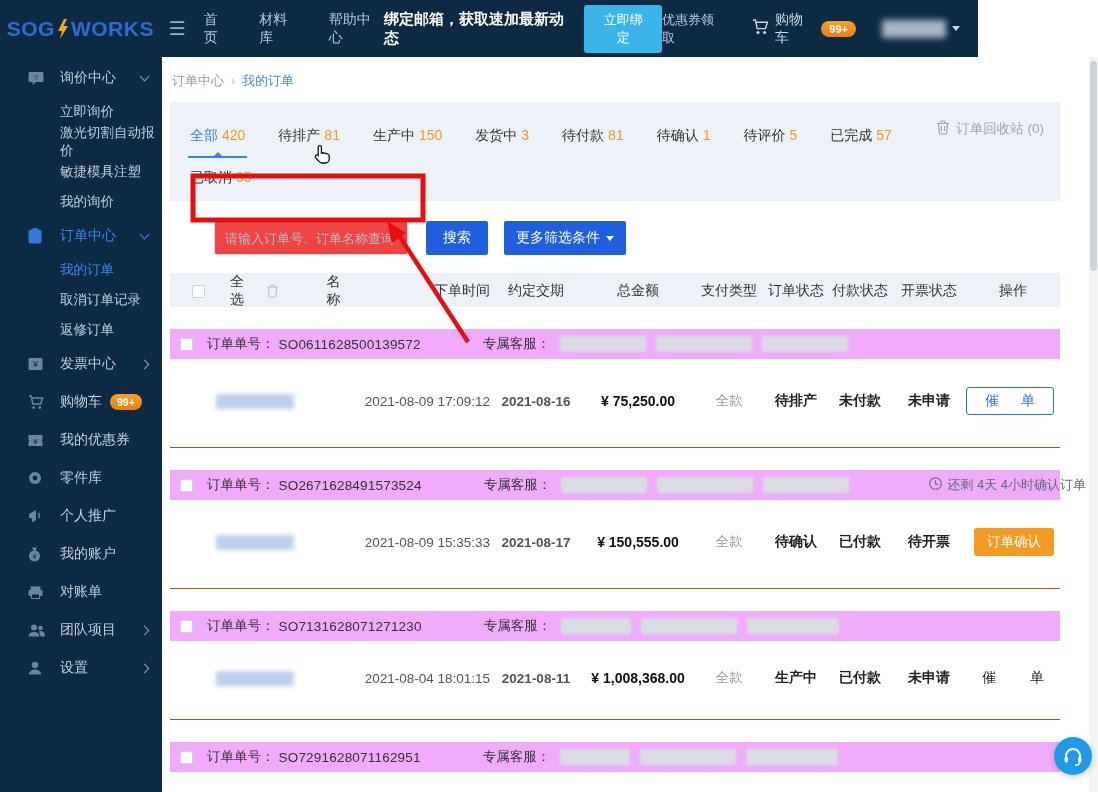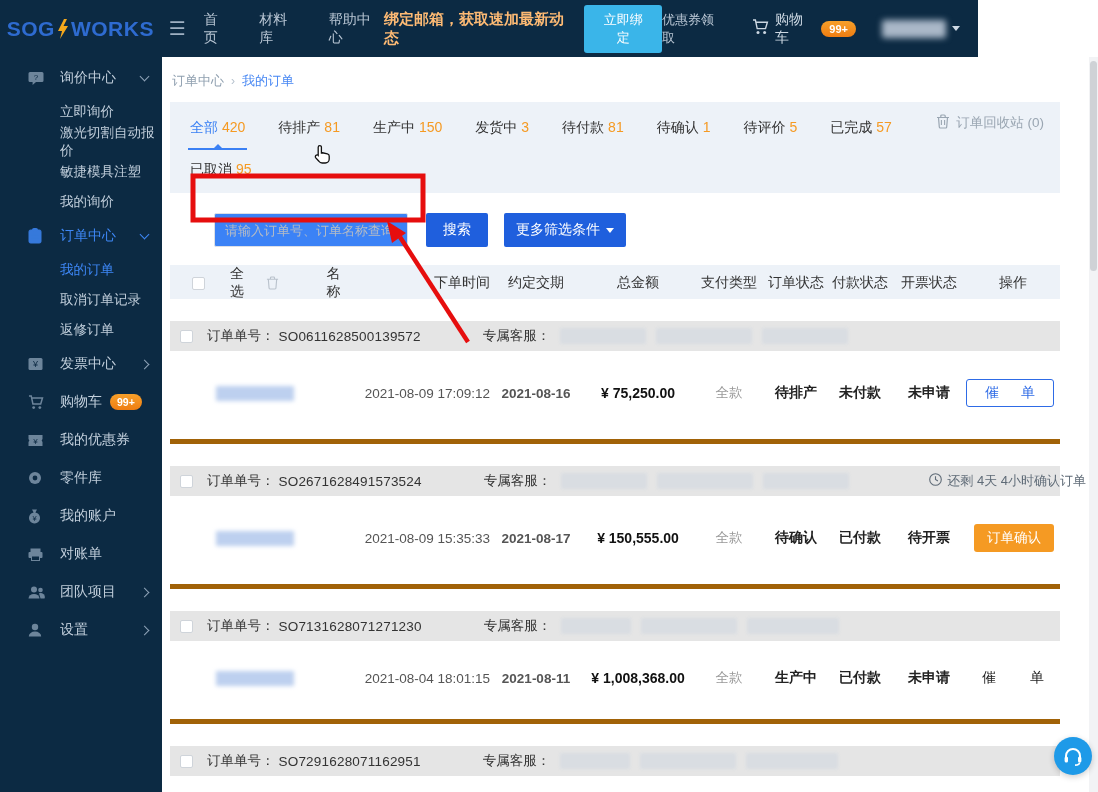"绑定邮箱，获取速加最新动态" .top-notice { color: #fdba74 -> #ffffff }
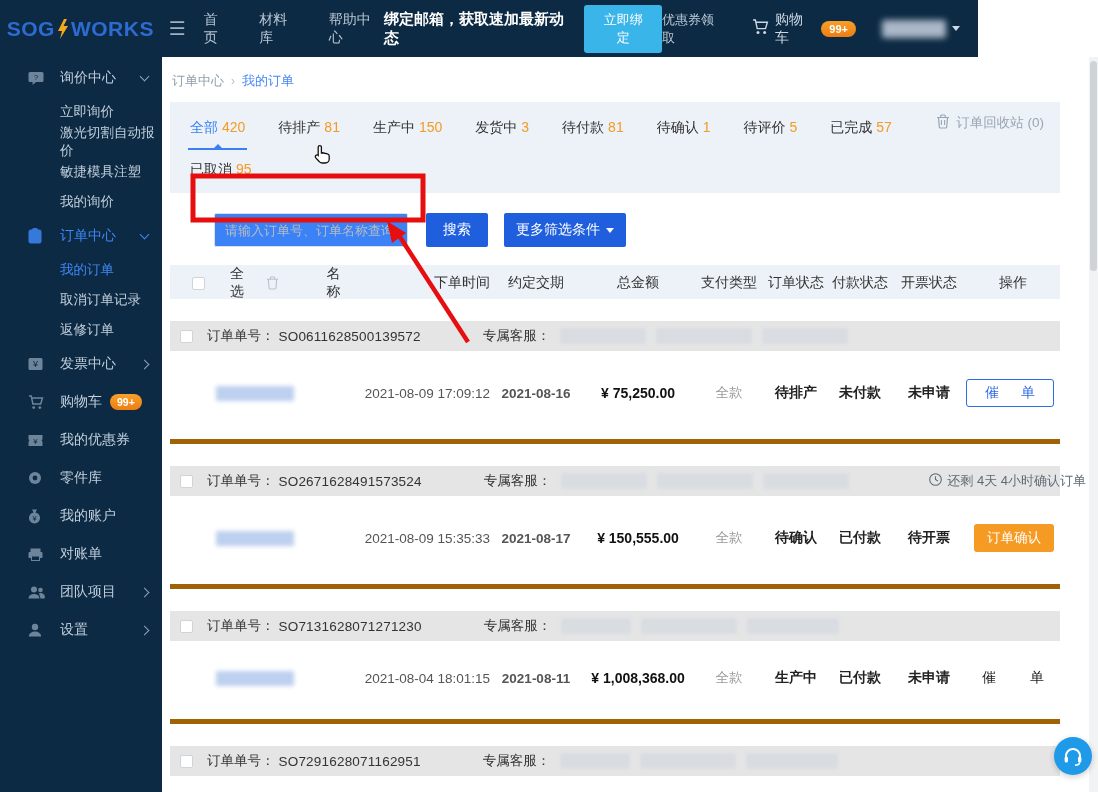"全部 420" .tabs-wrap { margin-top: none -> 8px }
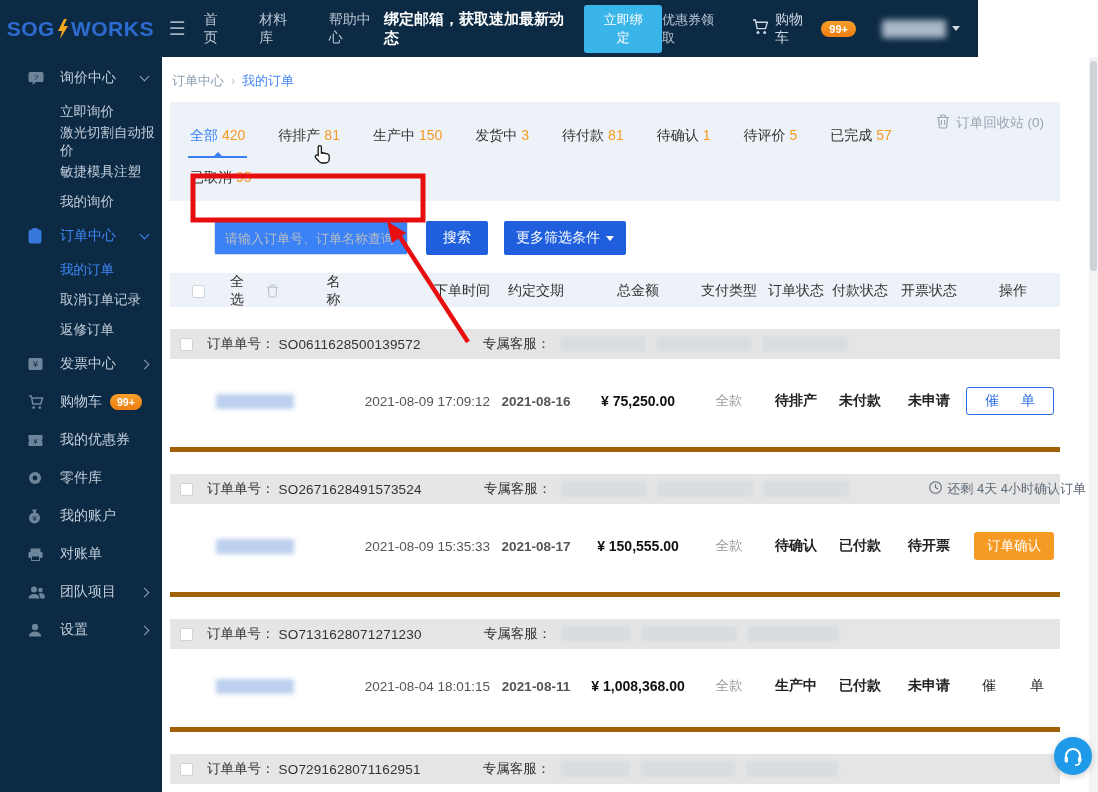"订单回收站 (0)" .recycle { top: 12px -> 18px }
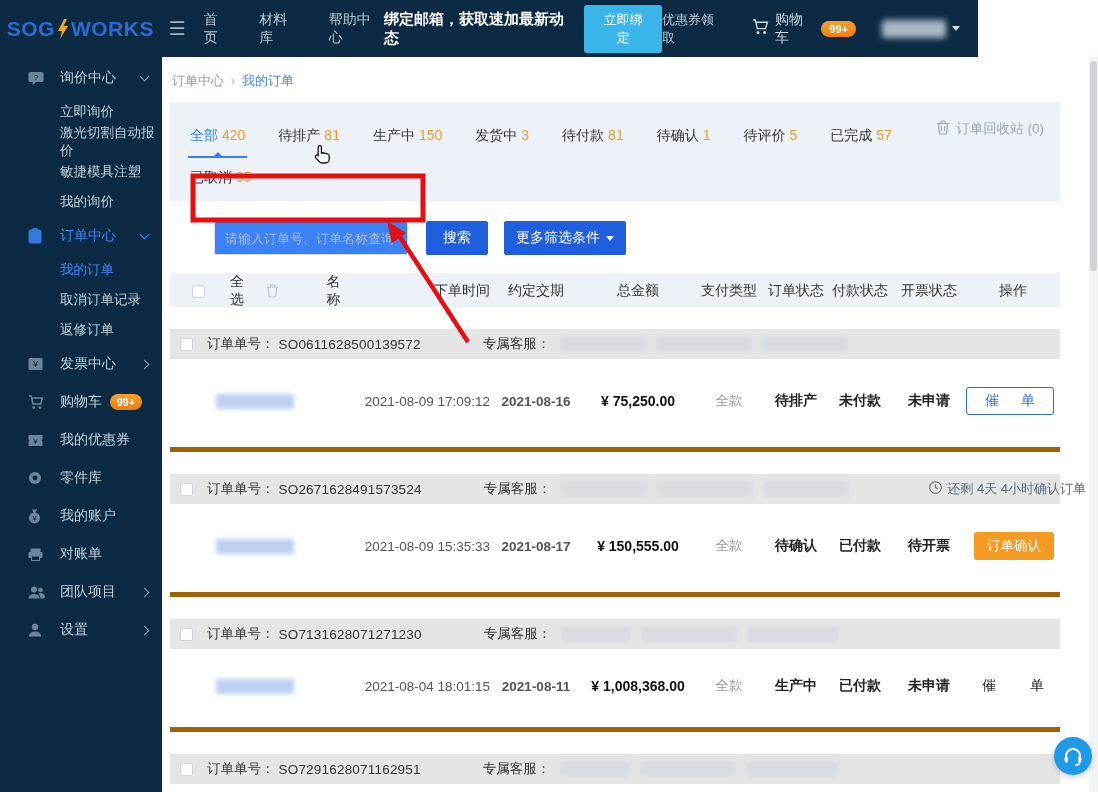"请输入订单号、订单名称查询" .search-input { background: #3b82f6 -> #ef4444 }
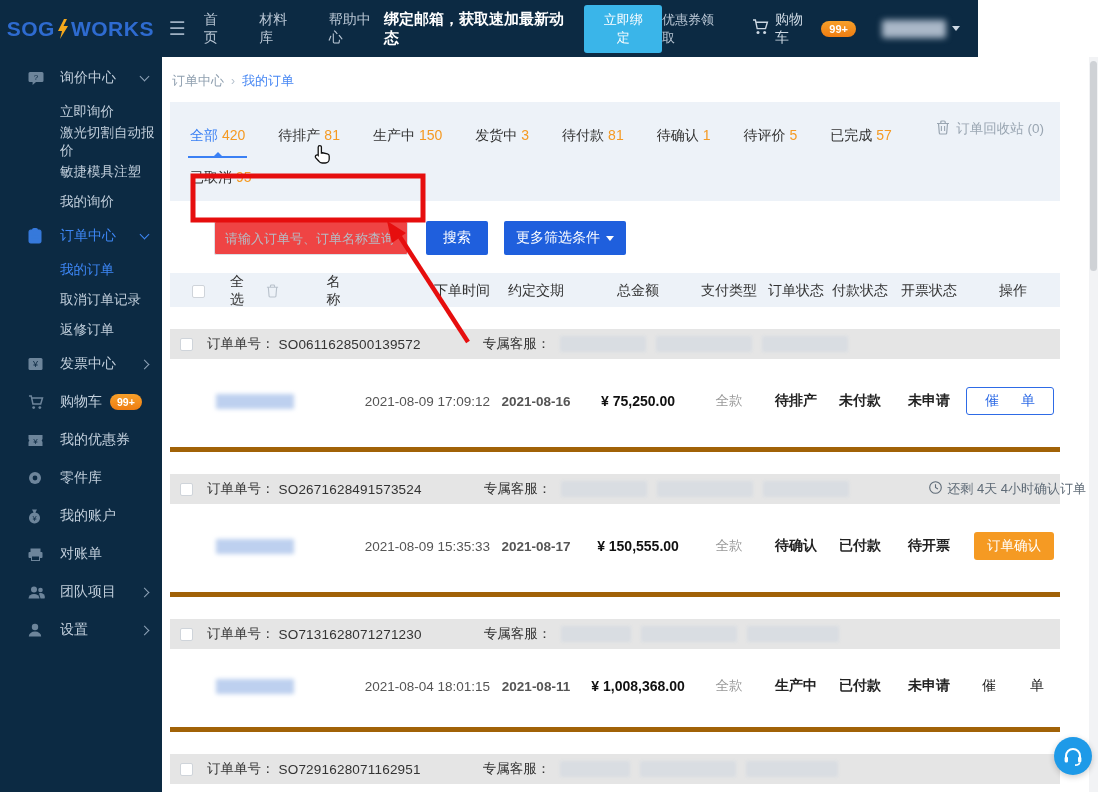"订单单号：" .order-head { background: #e5e5e5 -> #f0abfc }
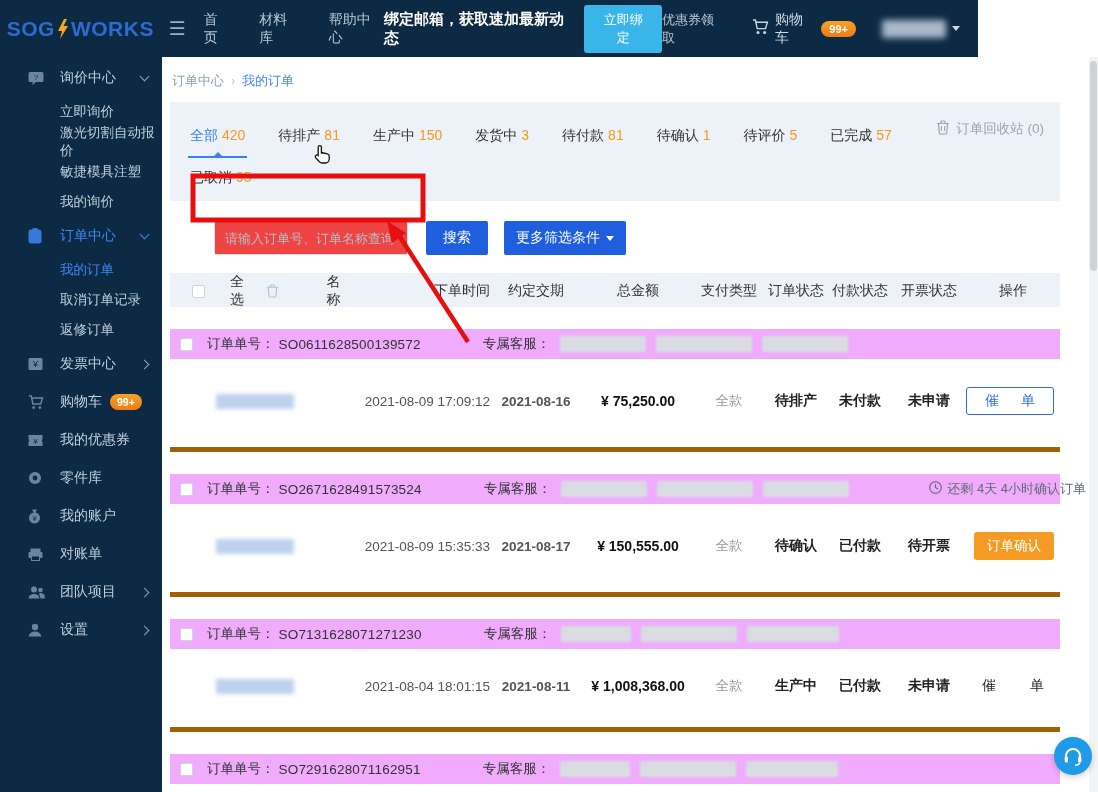"2021-08-09 17:09:12" .order-data { border-bottom: 5px solid #a16207 -> 1px solid #a16207 }
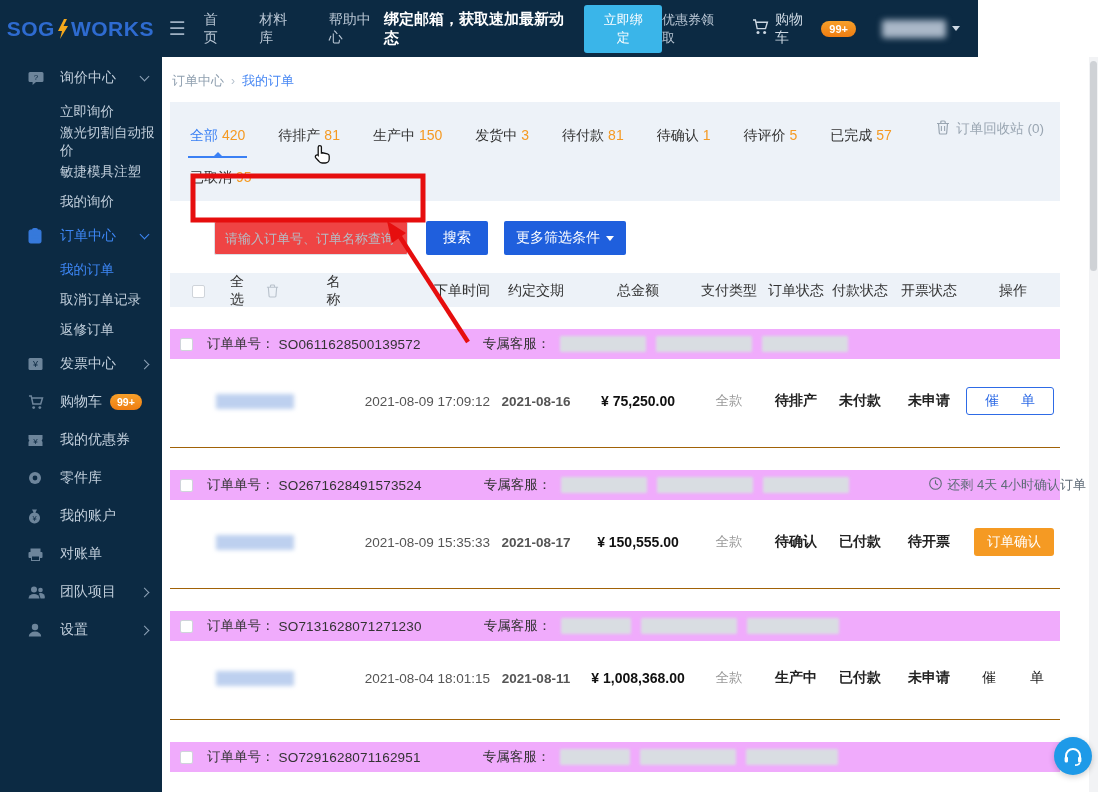"个人推广" div.side-item { html: none -> <div> <span> <svg> <polygon></polygon> <rect></rect> <rect></rect> <path></path> </svg> </span> <span>个人推广</span> </div> }
